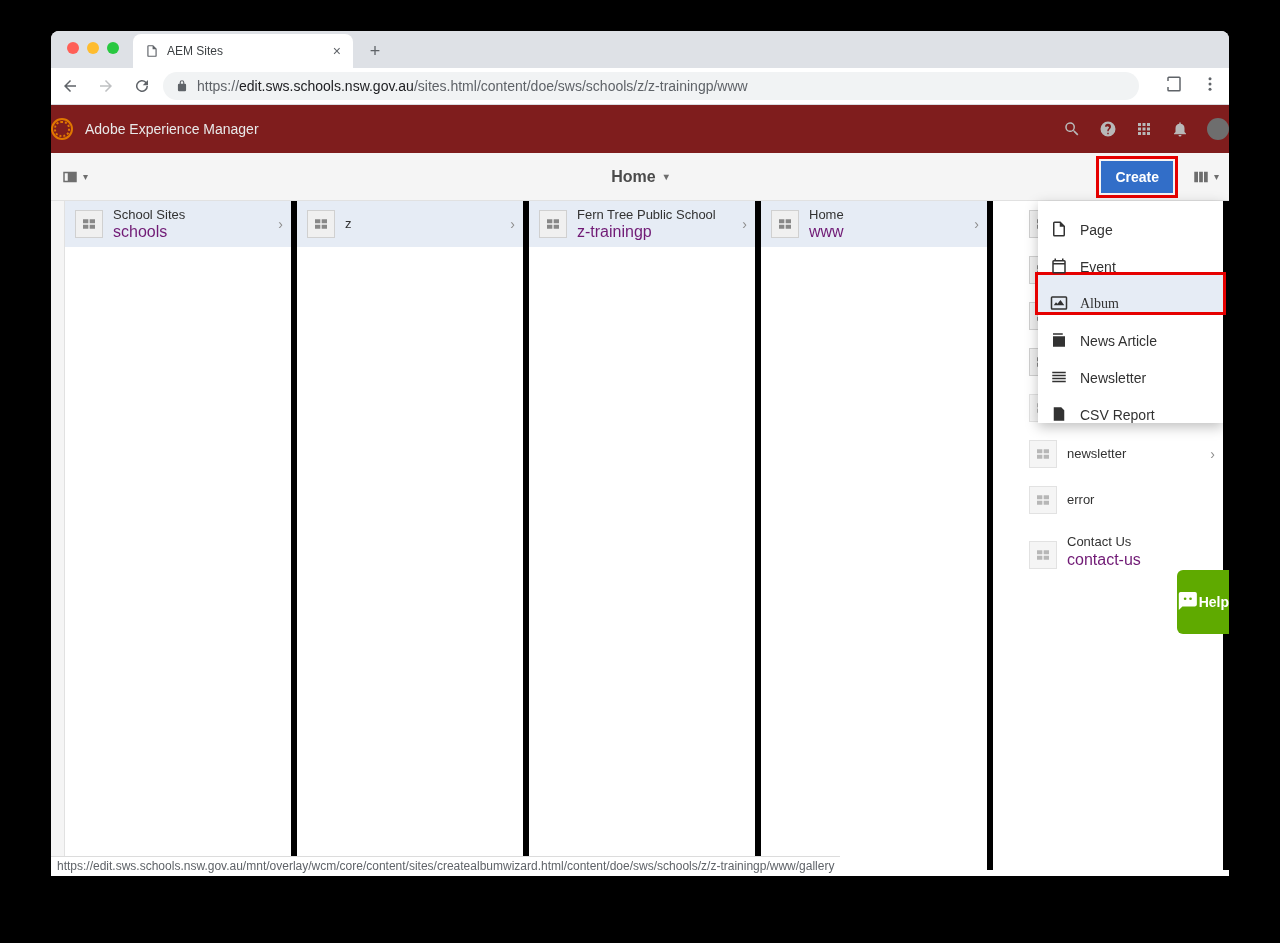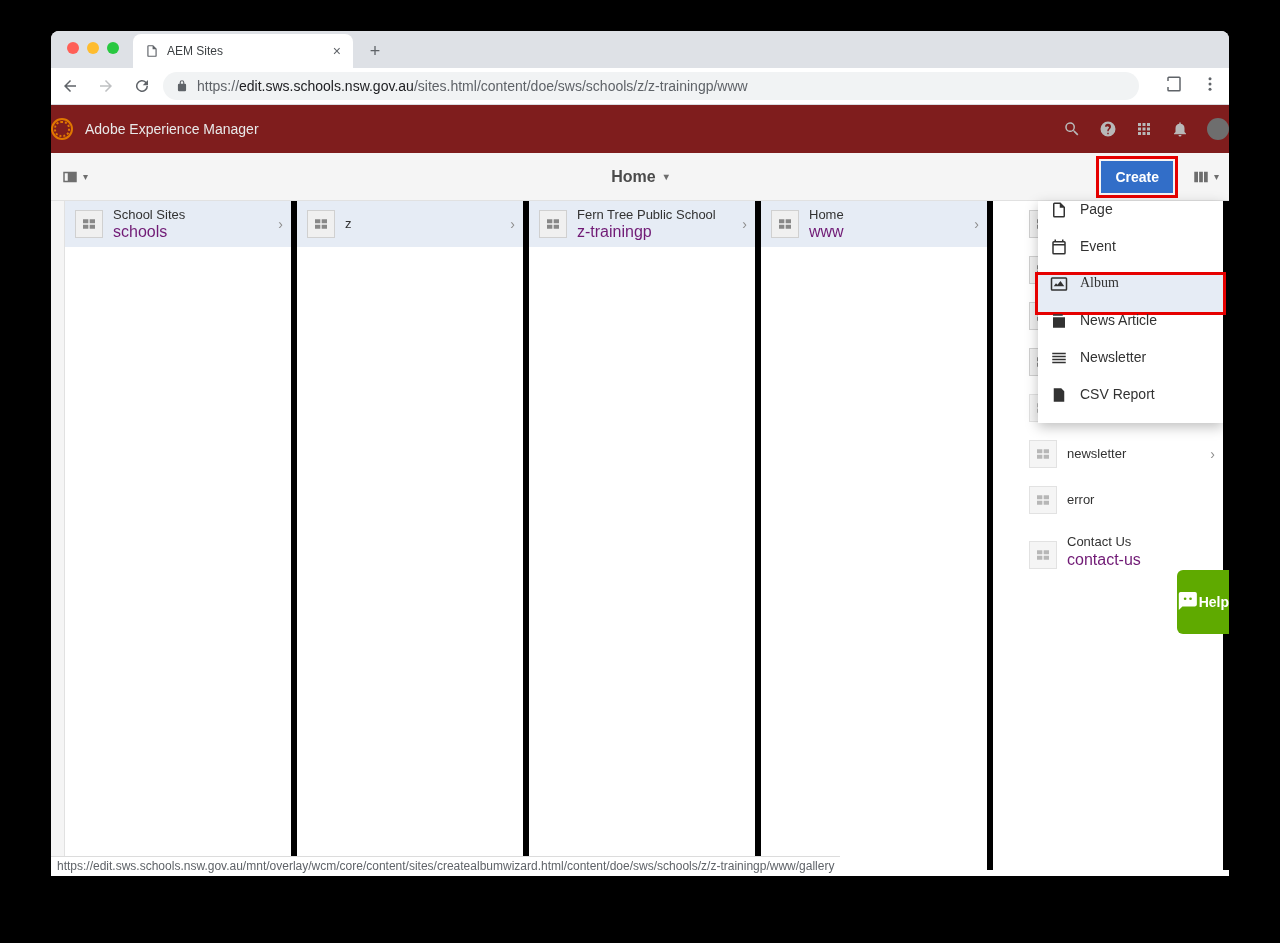"Page" .dd-item { align-items: flex-start -> flex-end }
